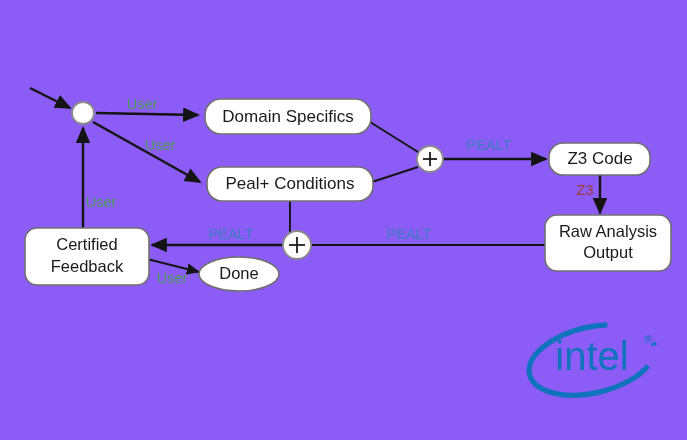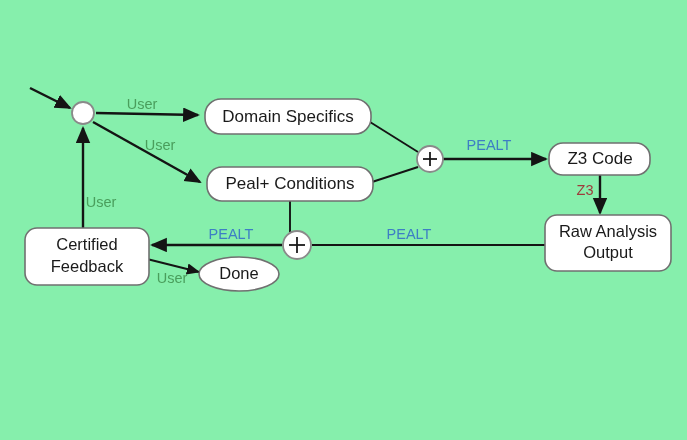"Domain Specifics" #canvas { background: #86efac -> #8b5cf6 }
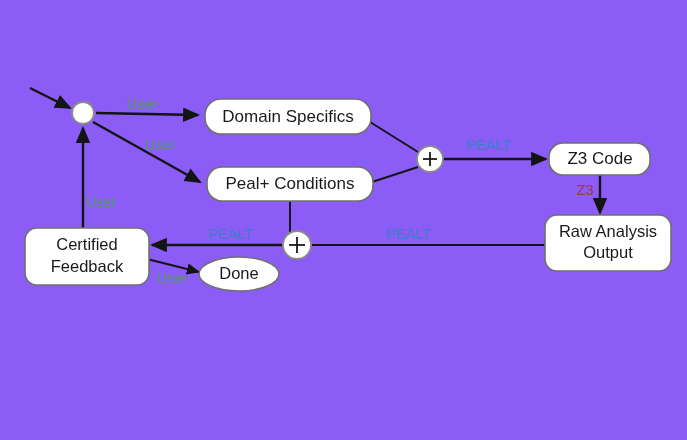"intel" div.intel-wrap { html: none -> <div> <svg> <ellipse></ellipse> <text>intel</text> <text>®</text> </svg> </div> }
